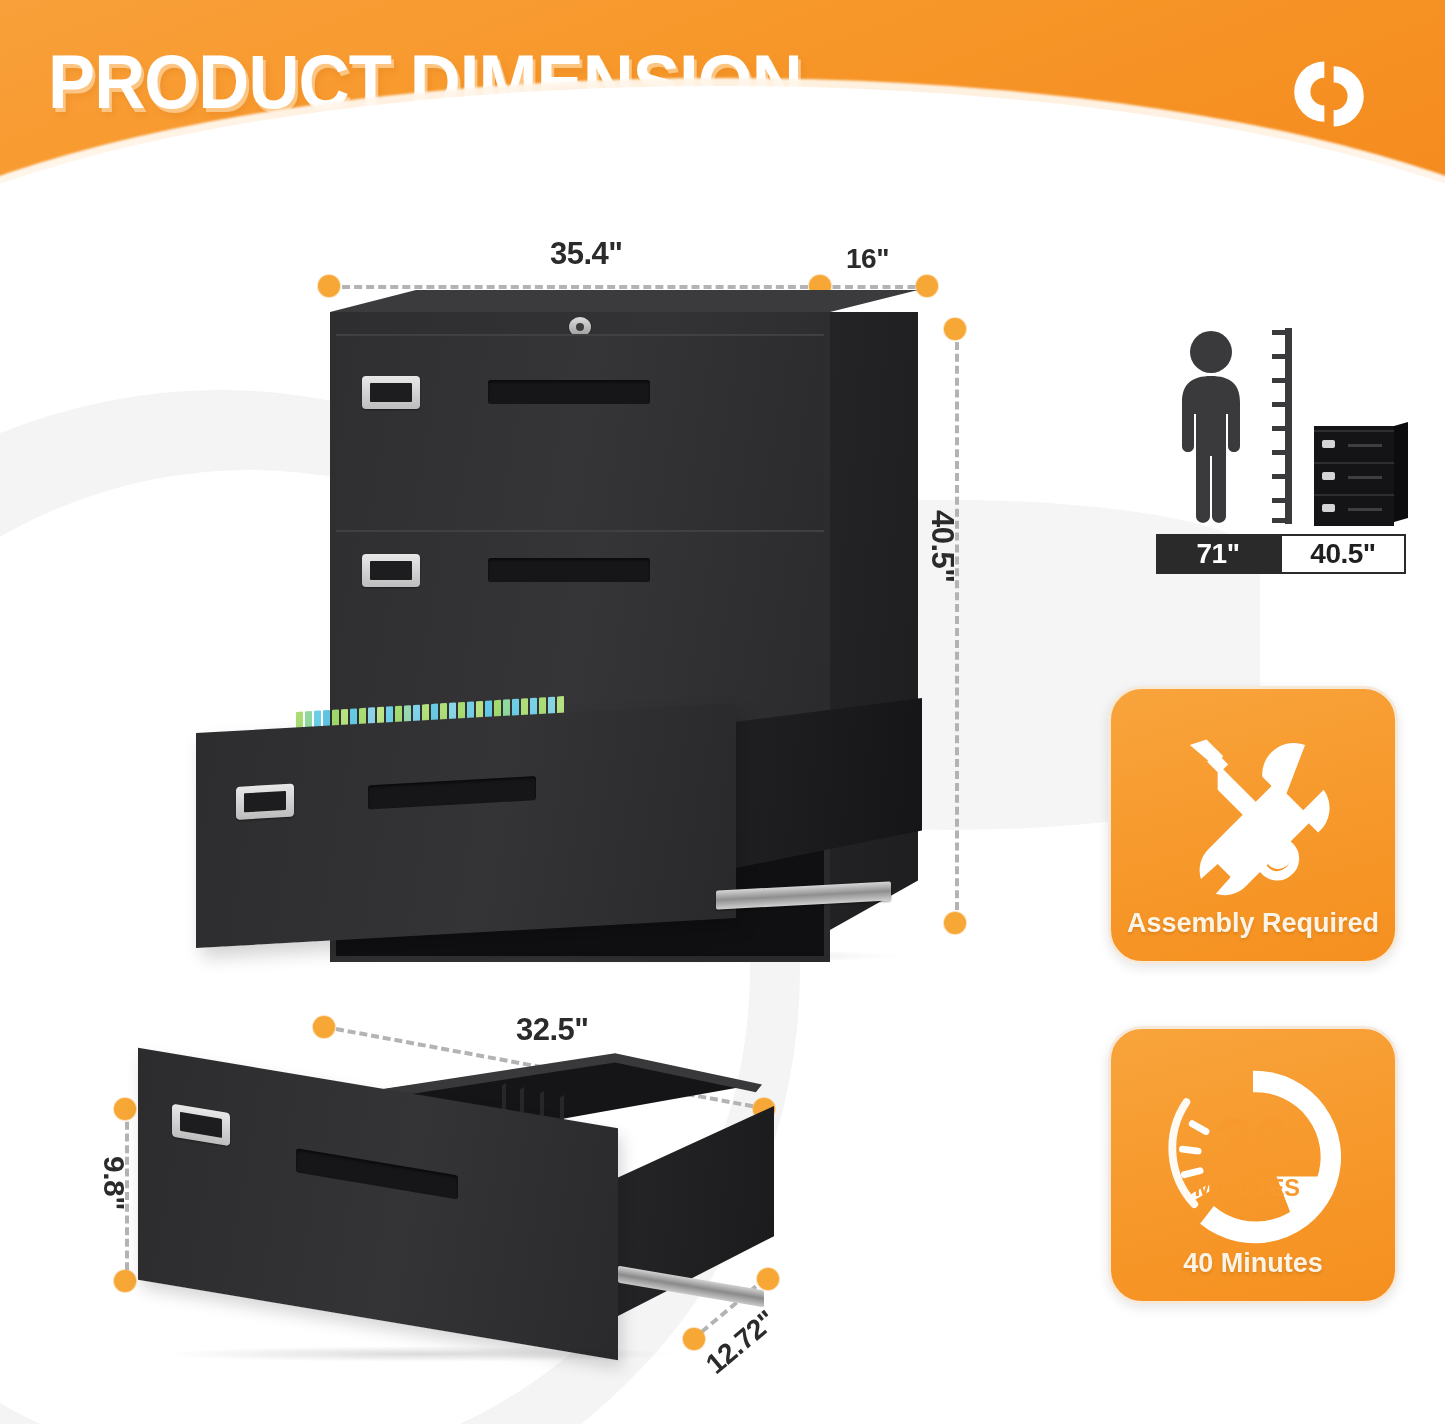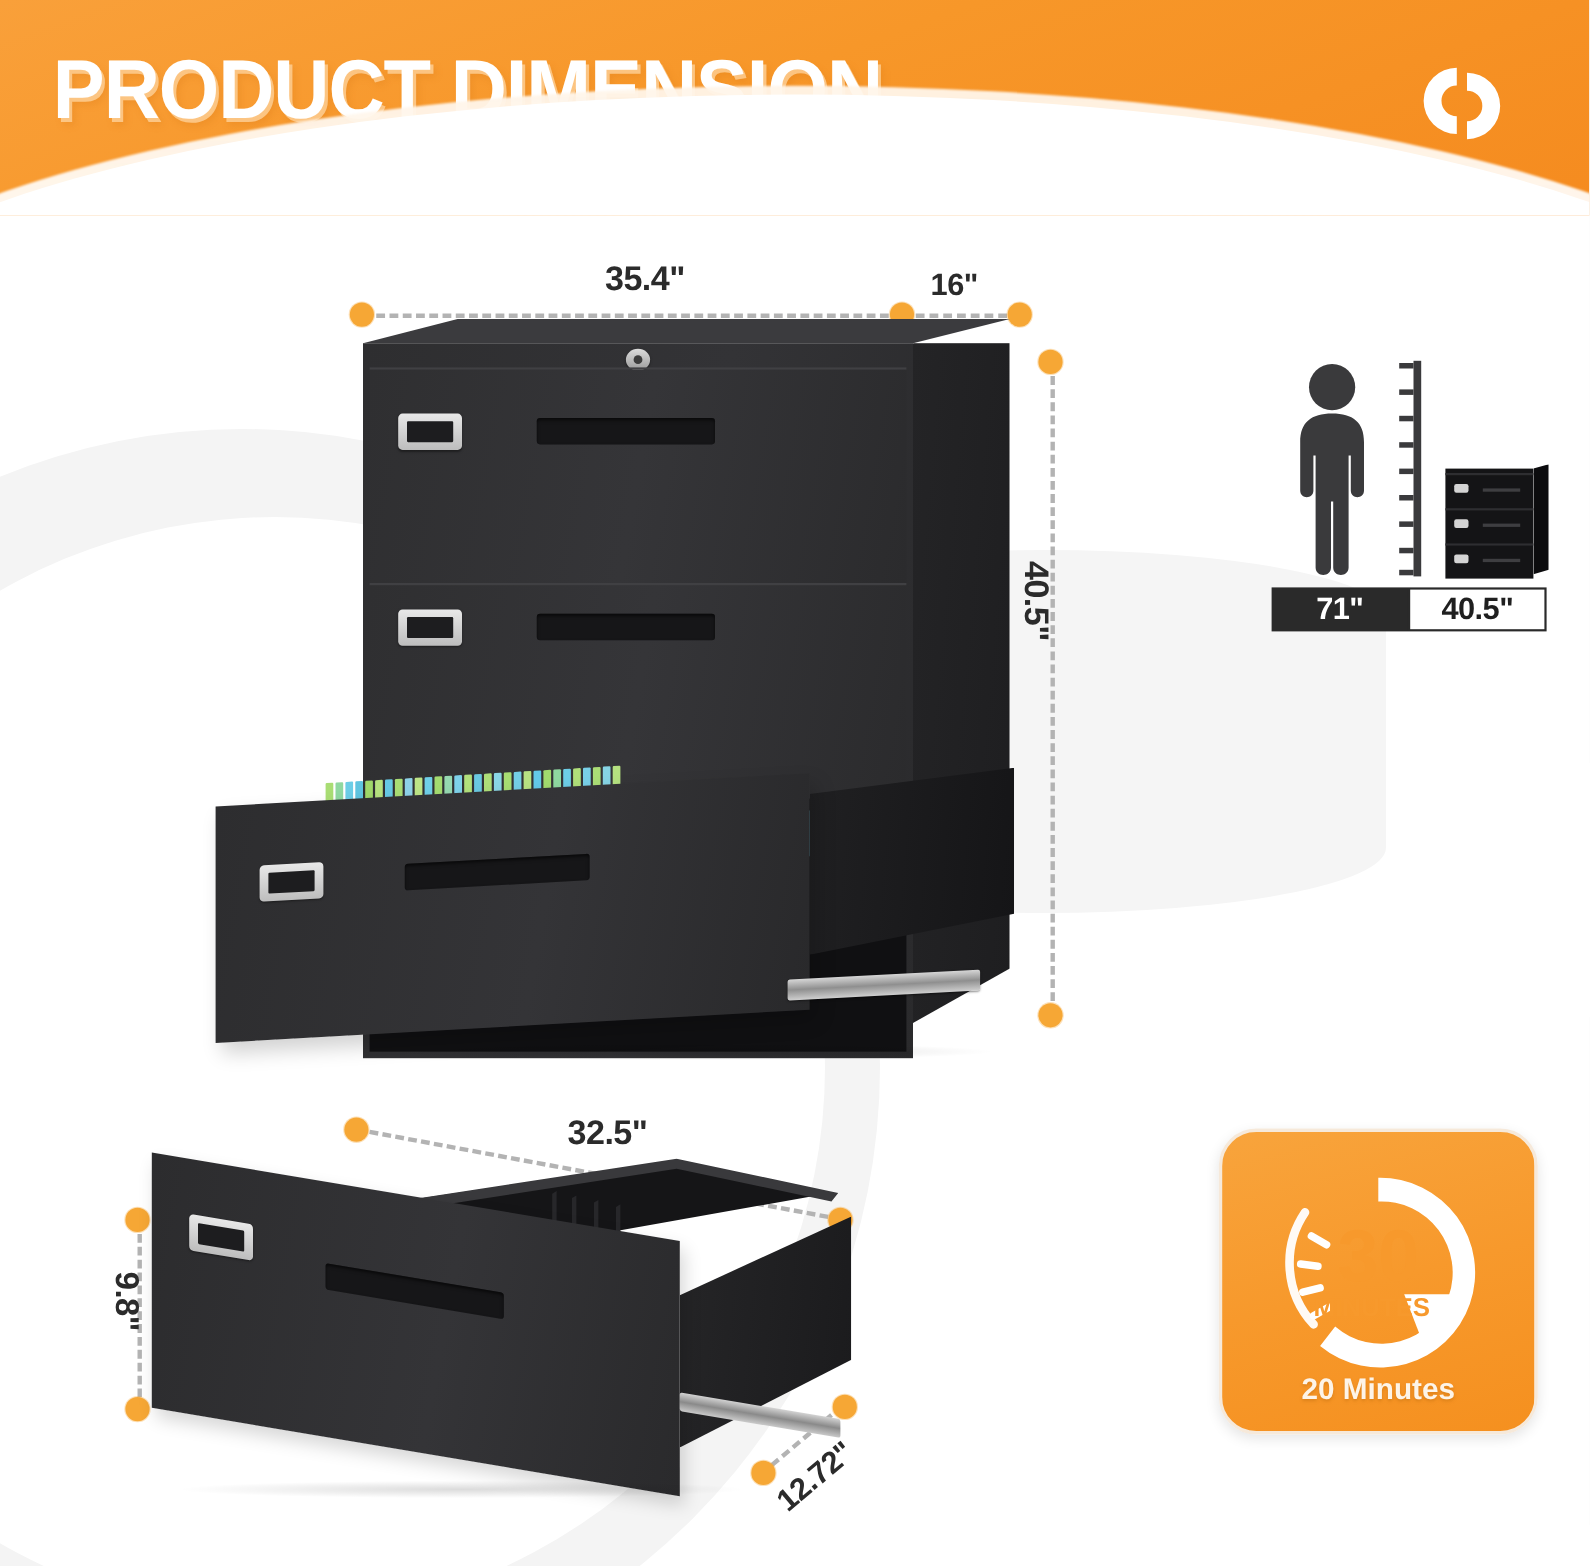"Assembly Required" div.badge { html: none -> <div> <svg> <g> <path></path> <rect></rect> <path></path> <path></path> <path></path> <path></path> </g> </svg> <div>Assembly Required</div> </div> }
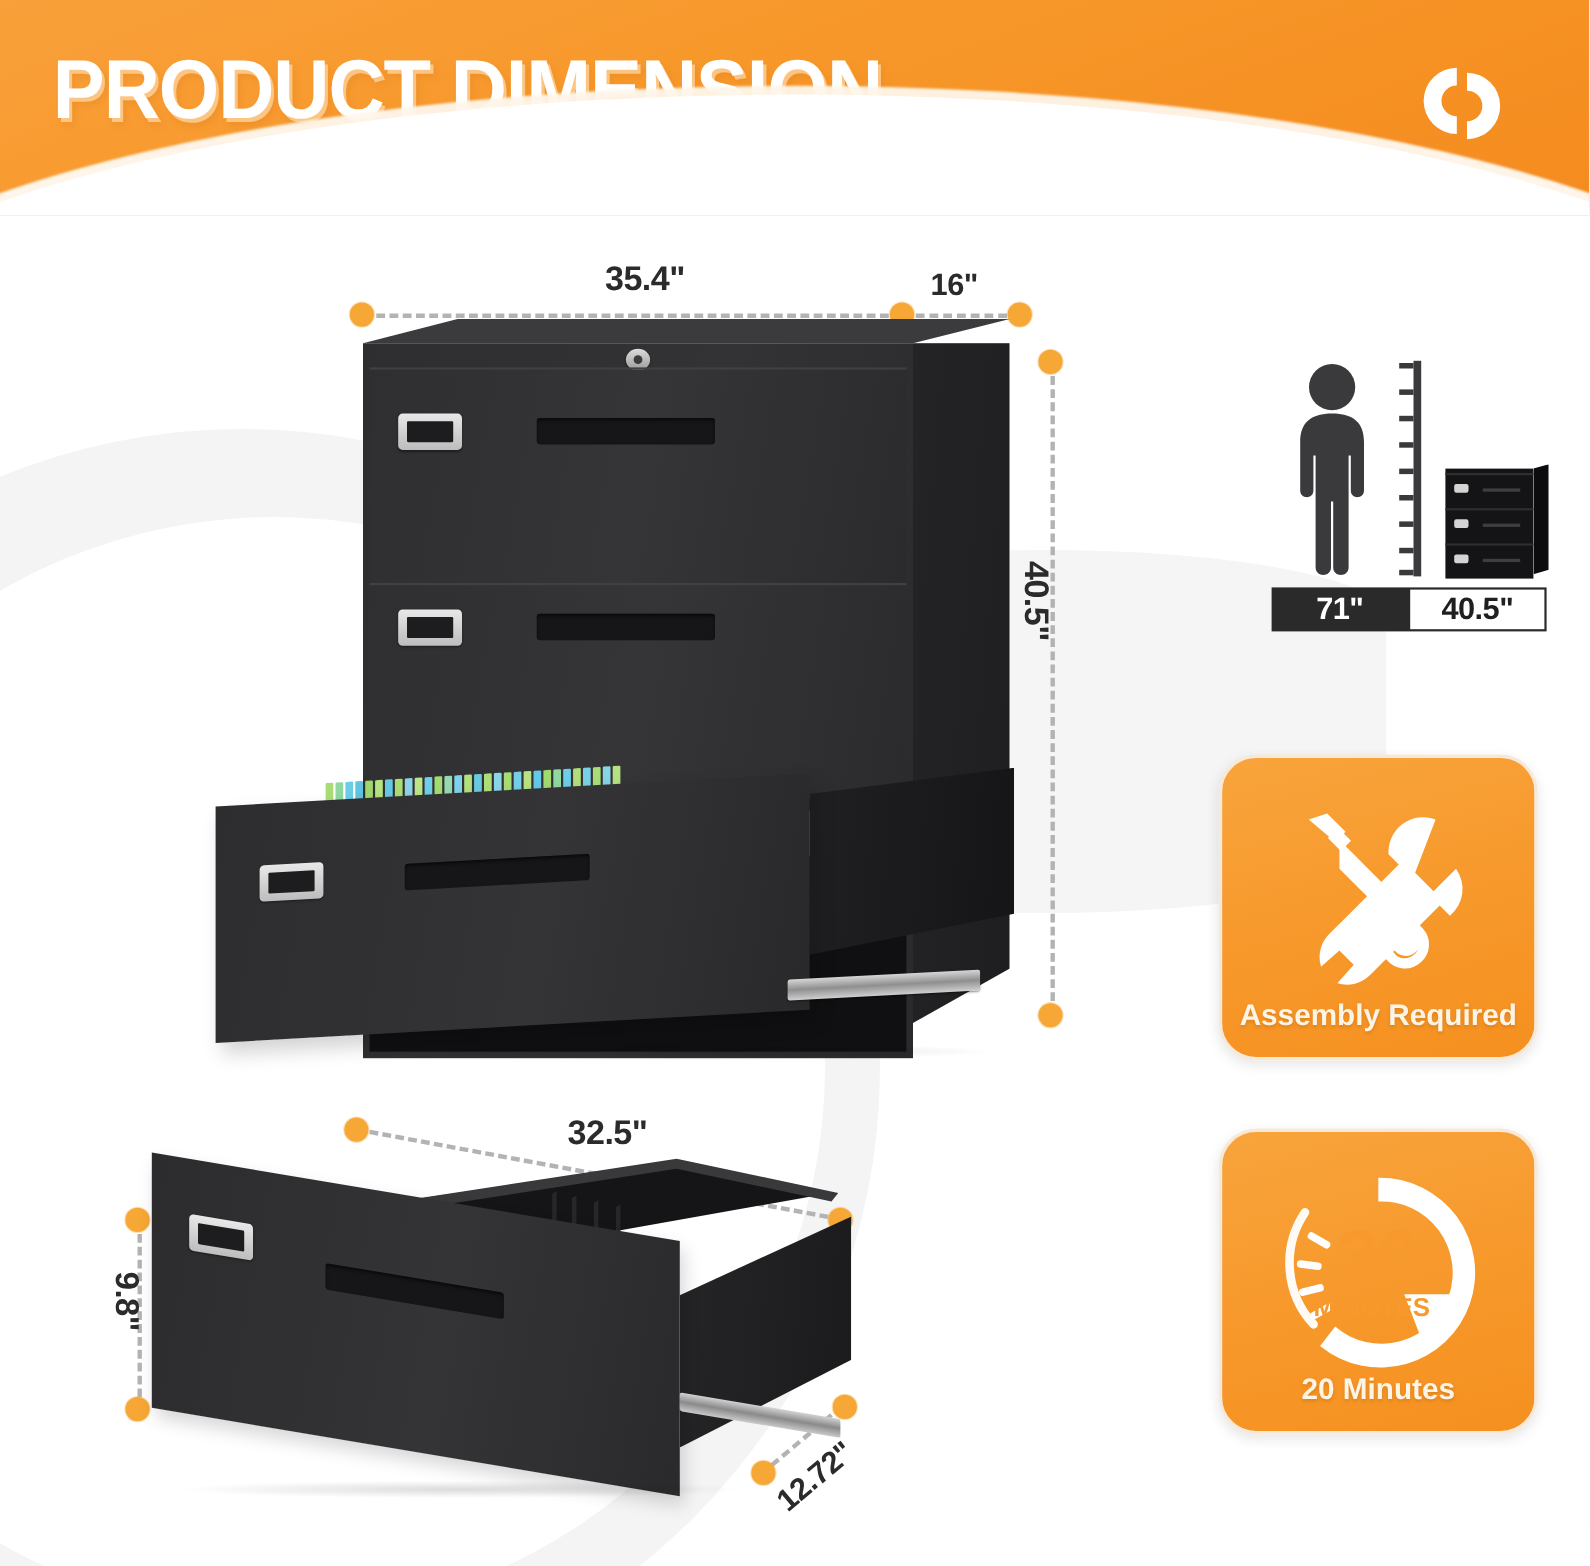"20 Minutes" div.badge-text { text: 20 -> 40 }
